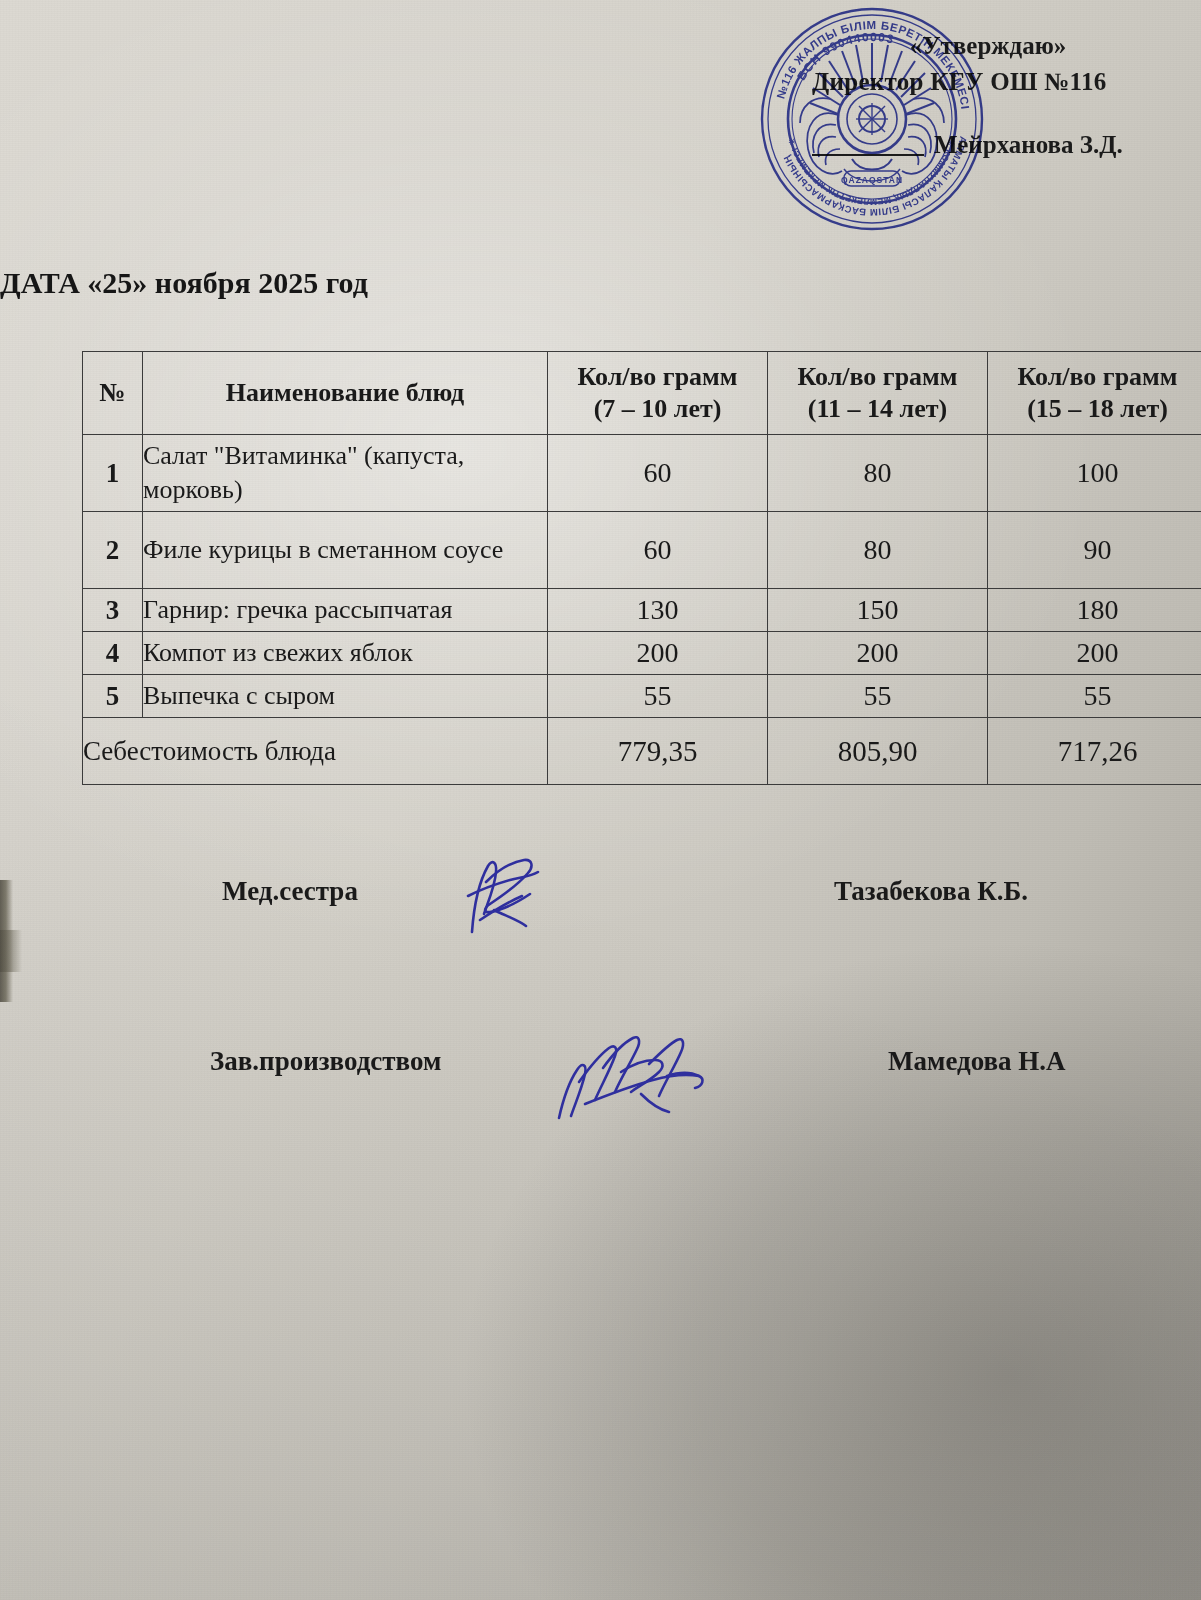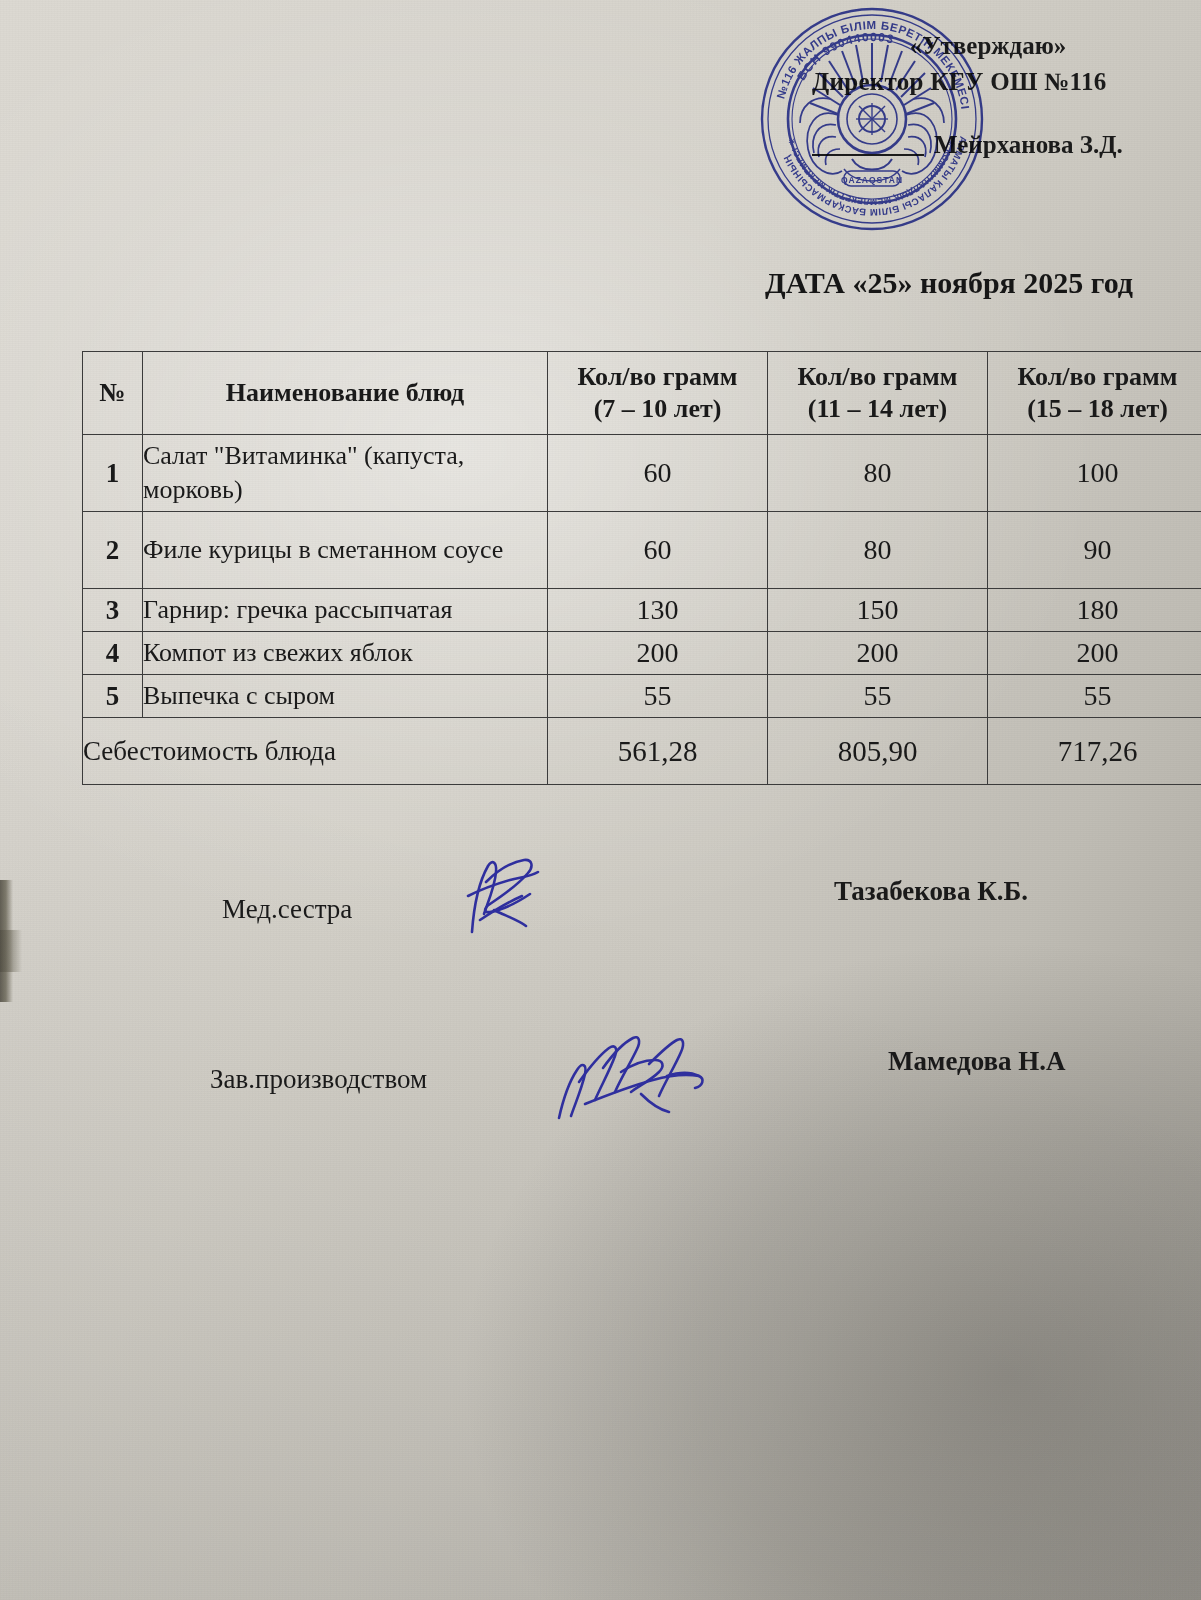"ДАТА «25» ноября 2025 год" #menu-date { text-align: right -> left }
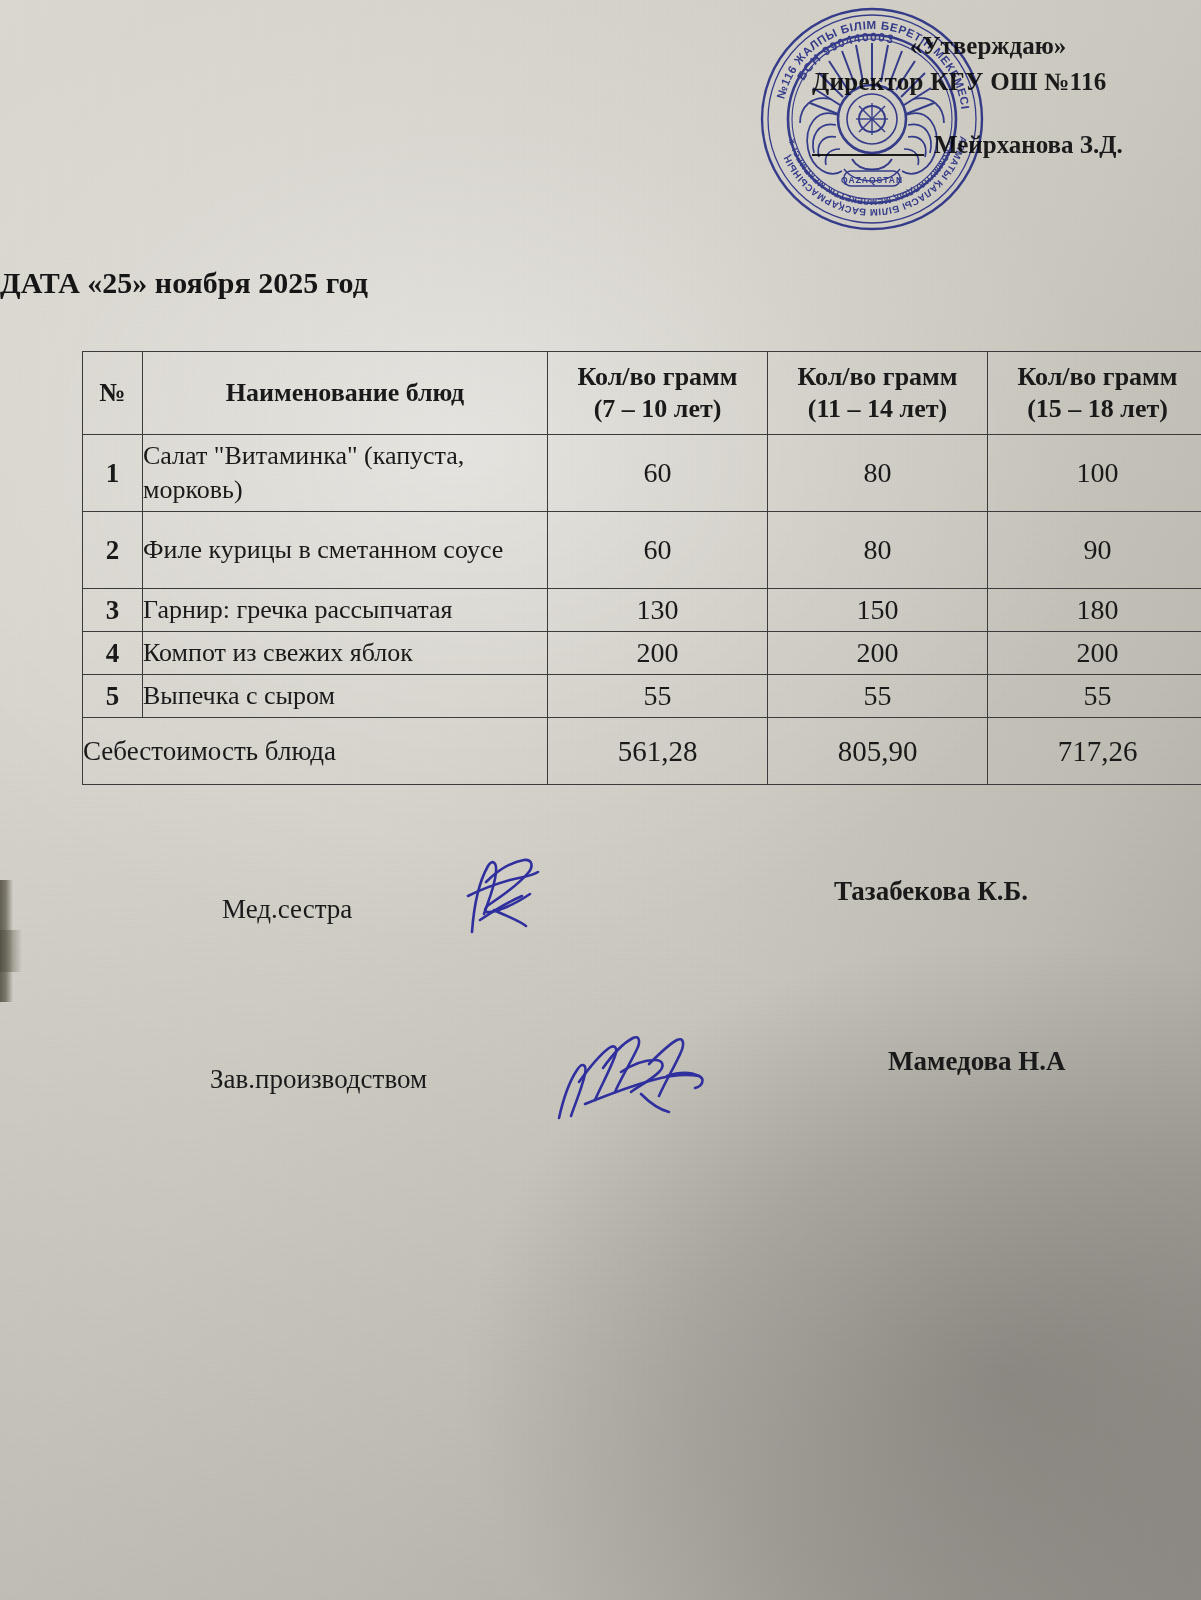"561,28" td.c-cost-val { text: 561,28 -> 779,35 }
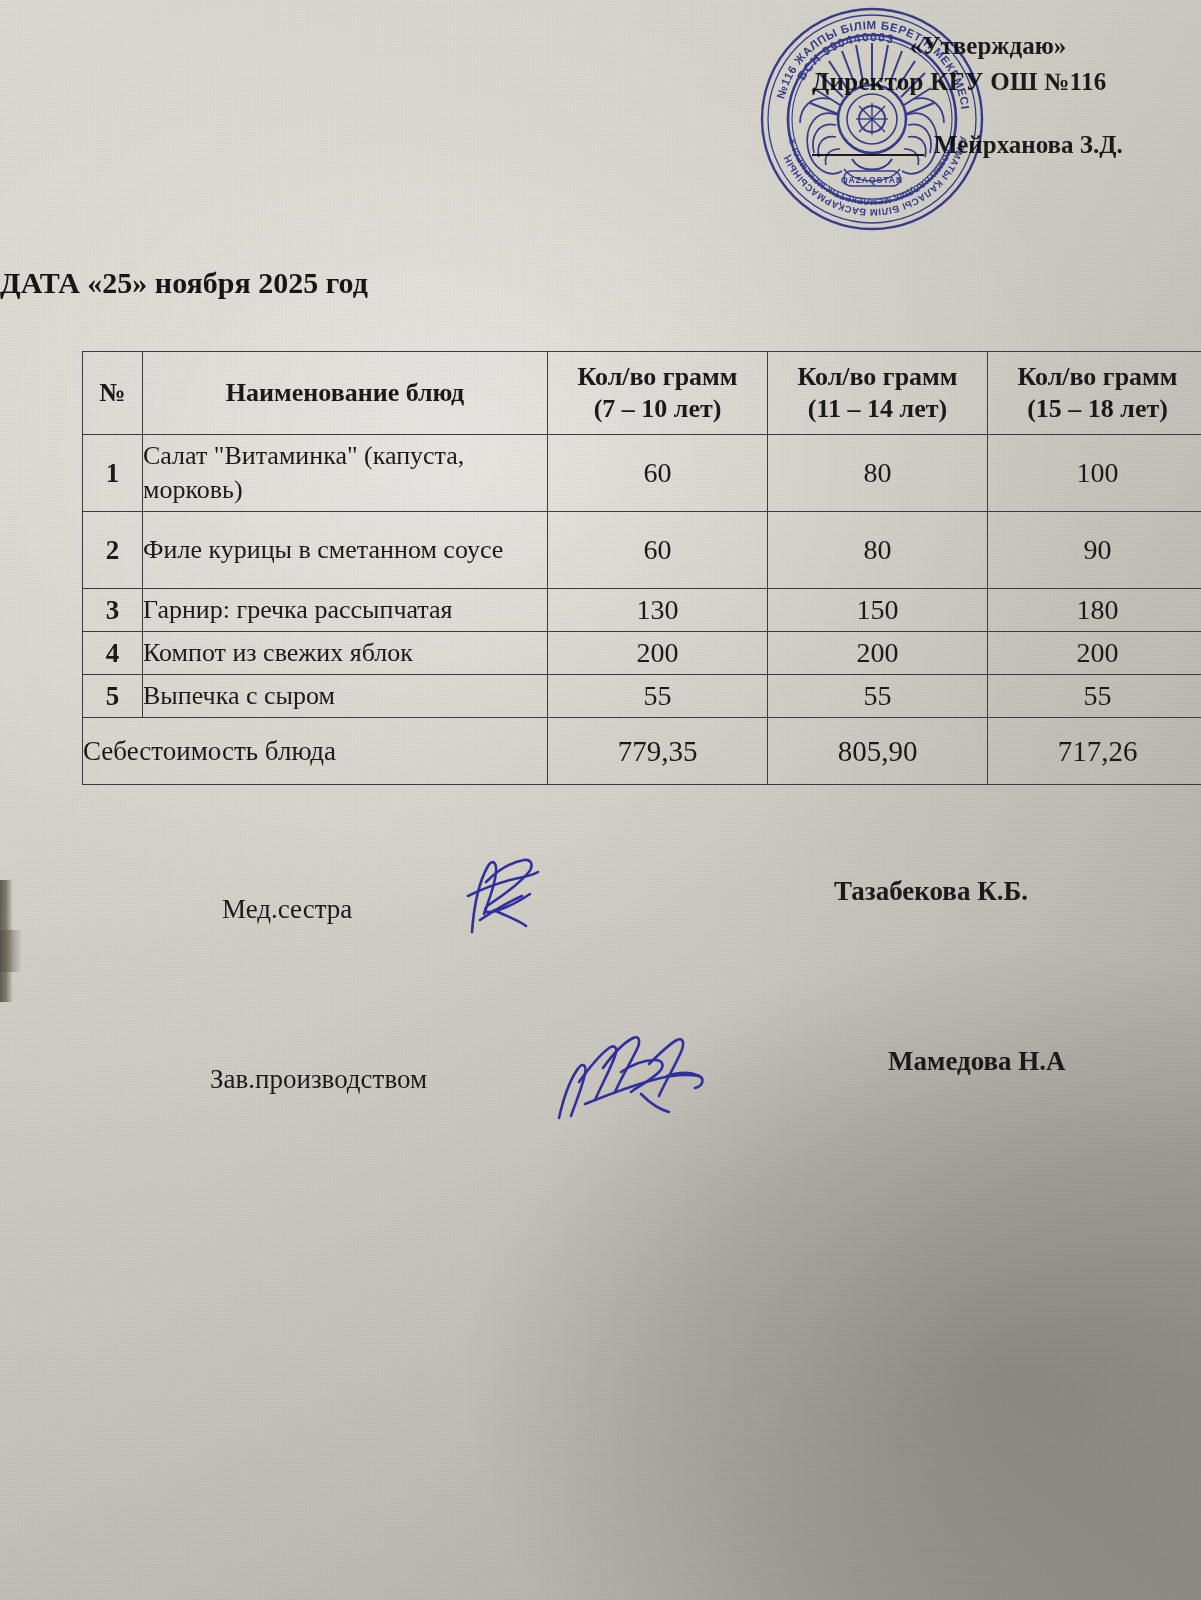"Мед.сестра" .sig-role { font-weight: normal -> bold; margin-top: 18px -> none }
